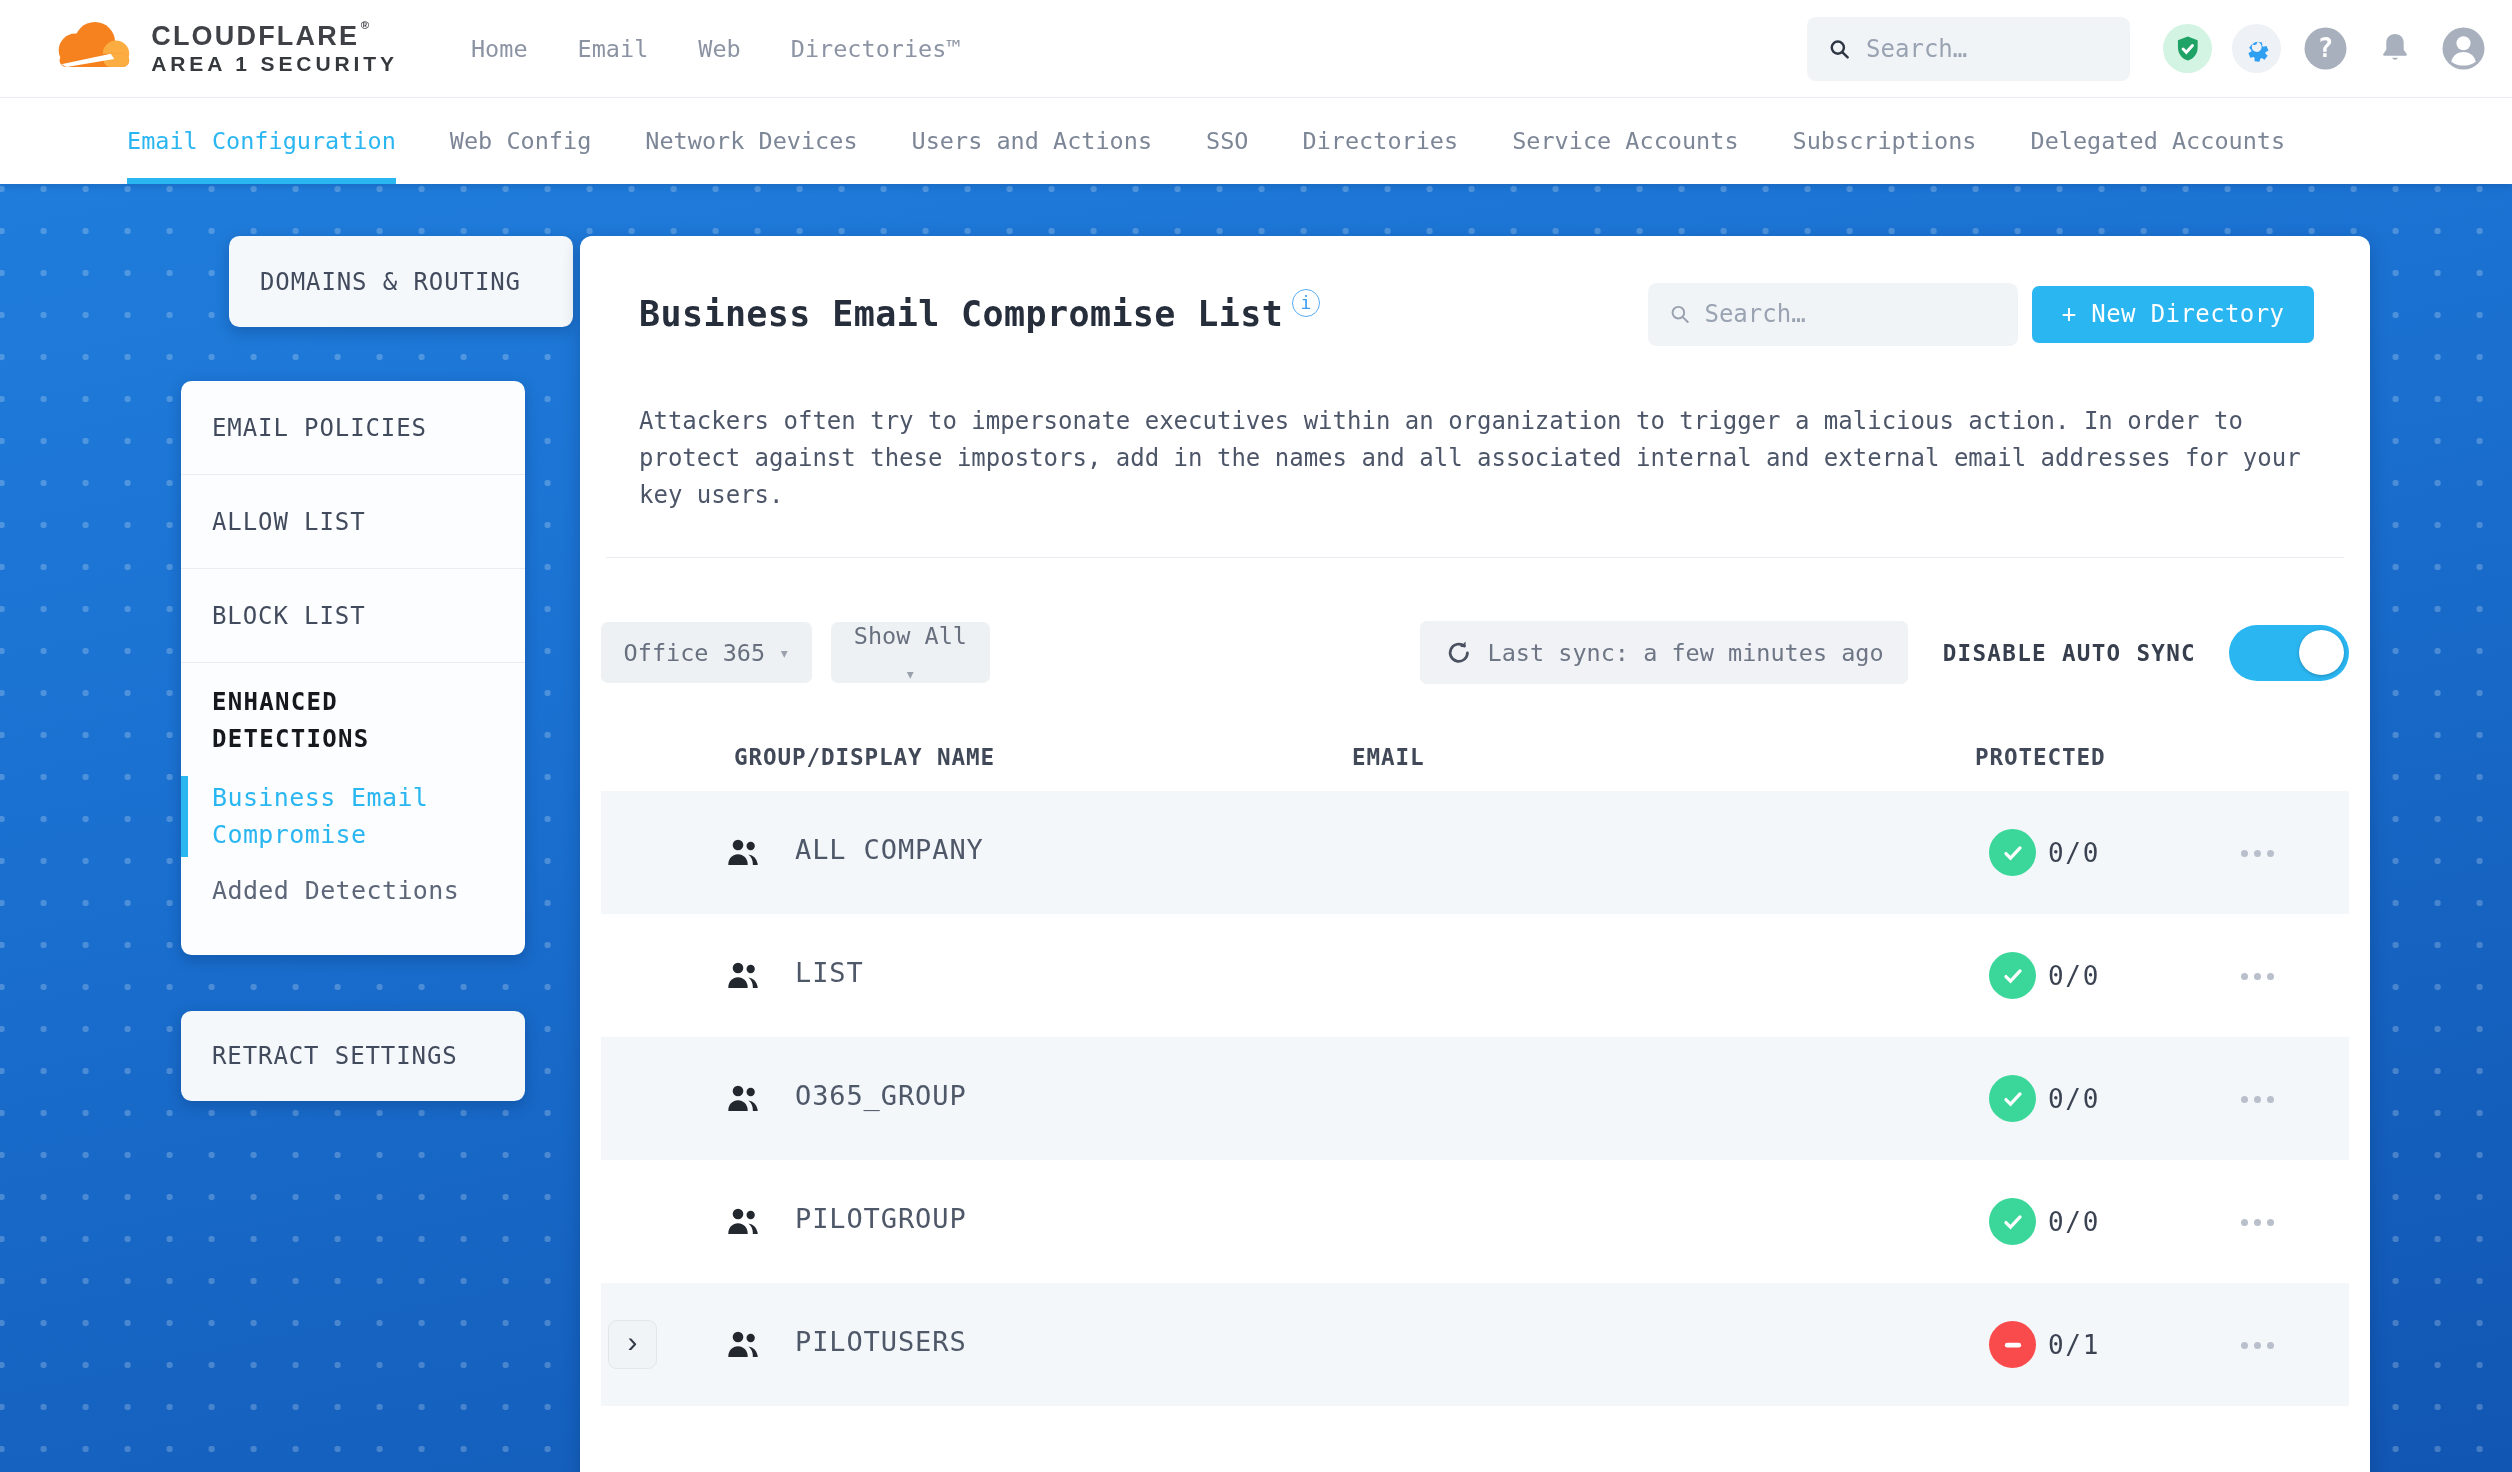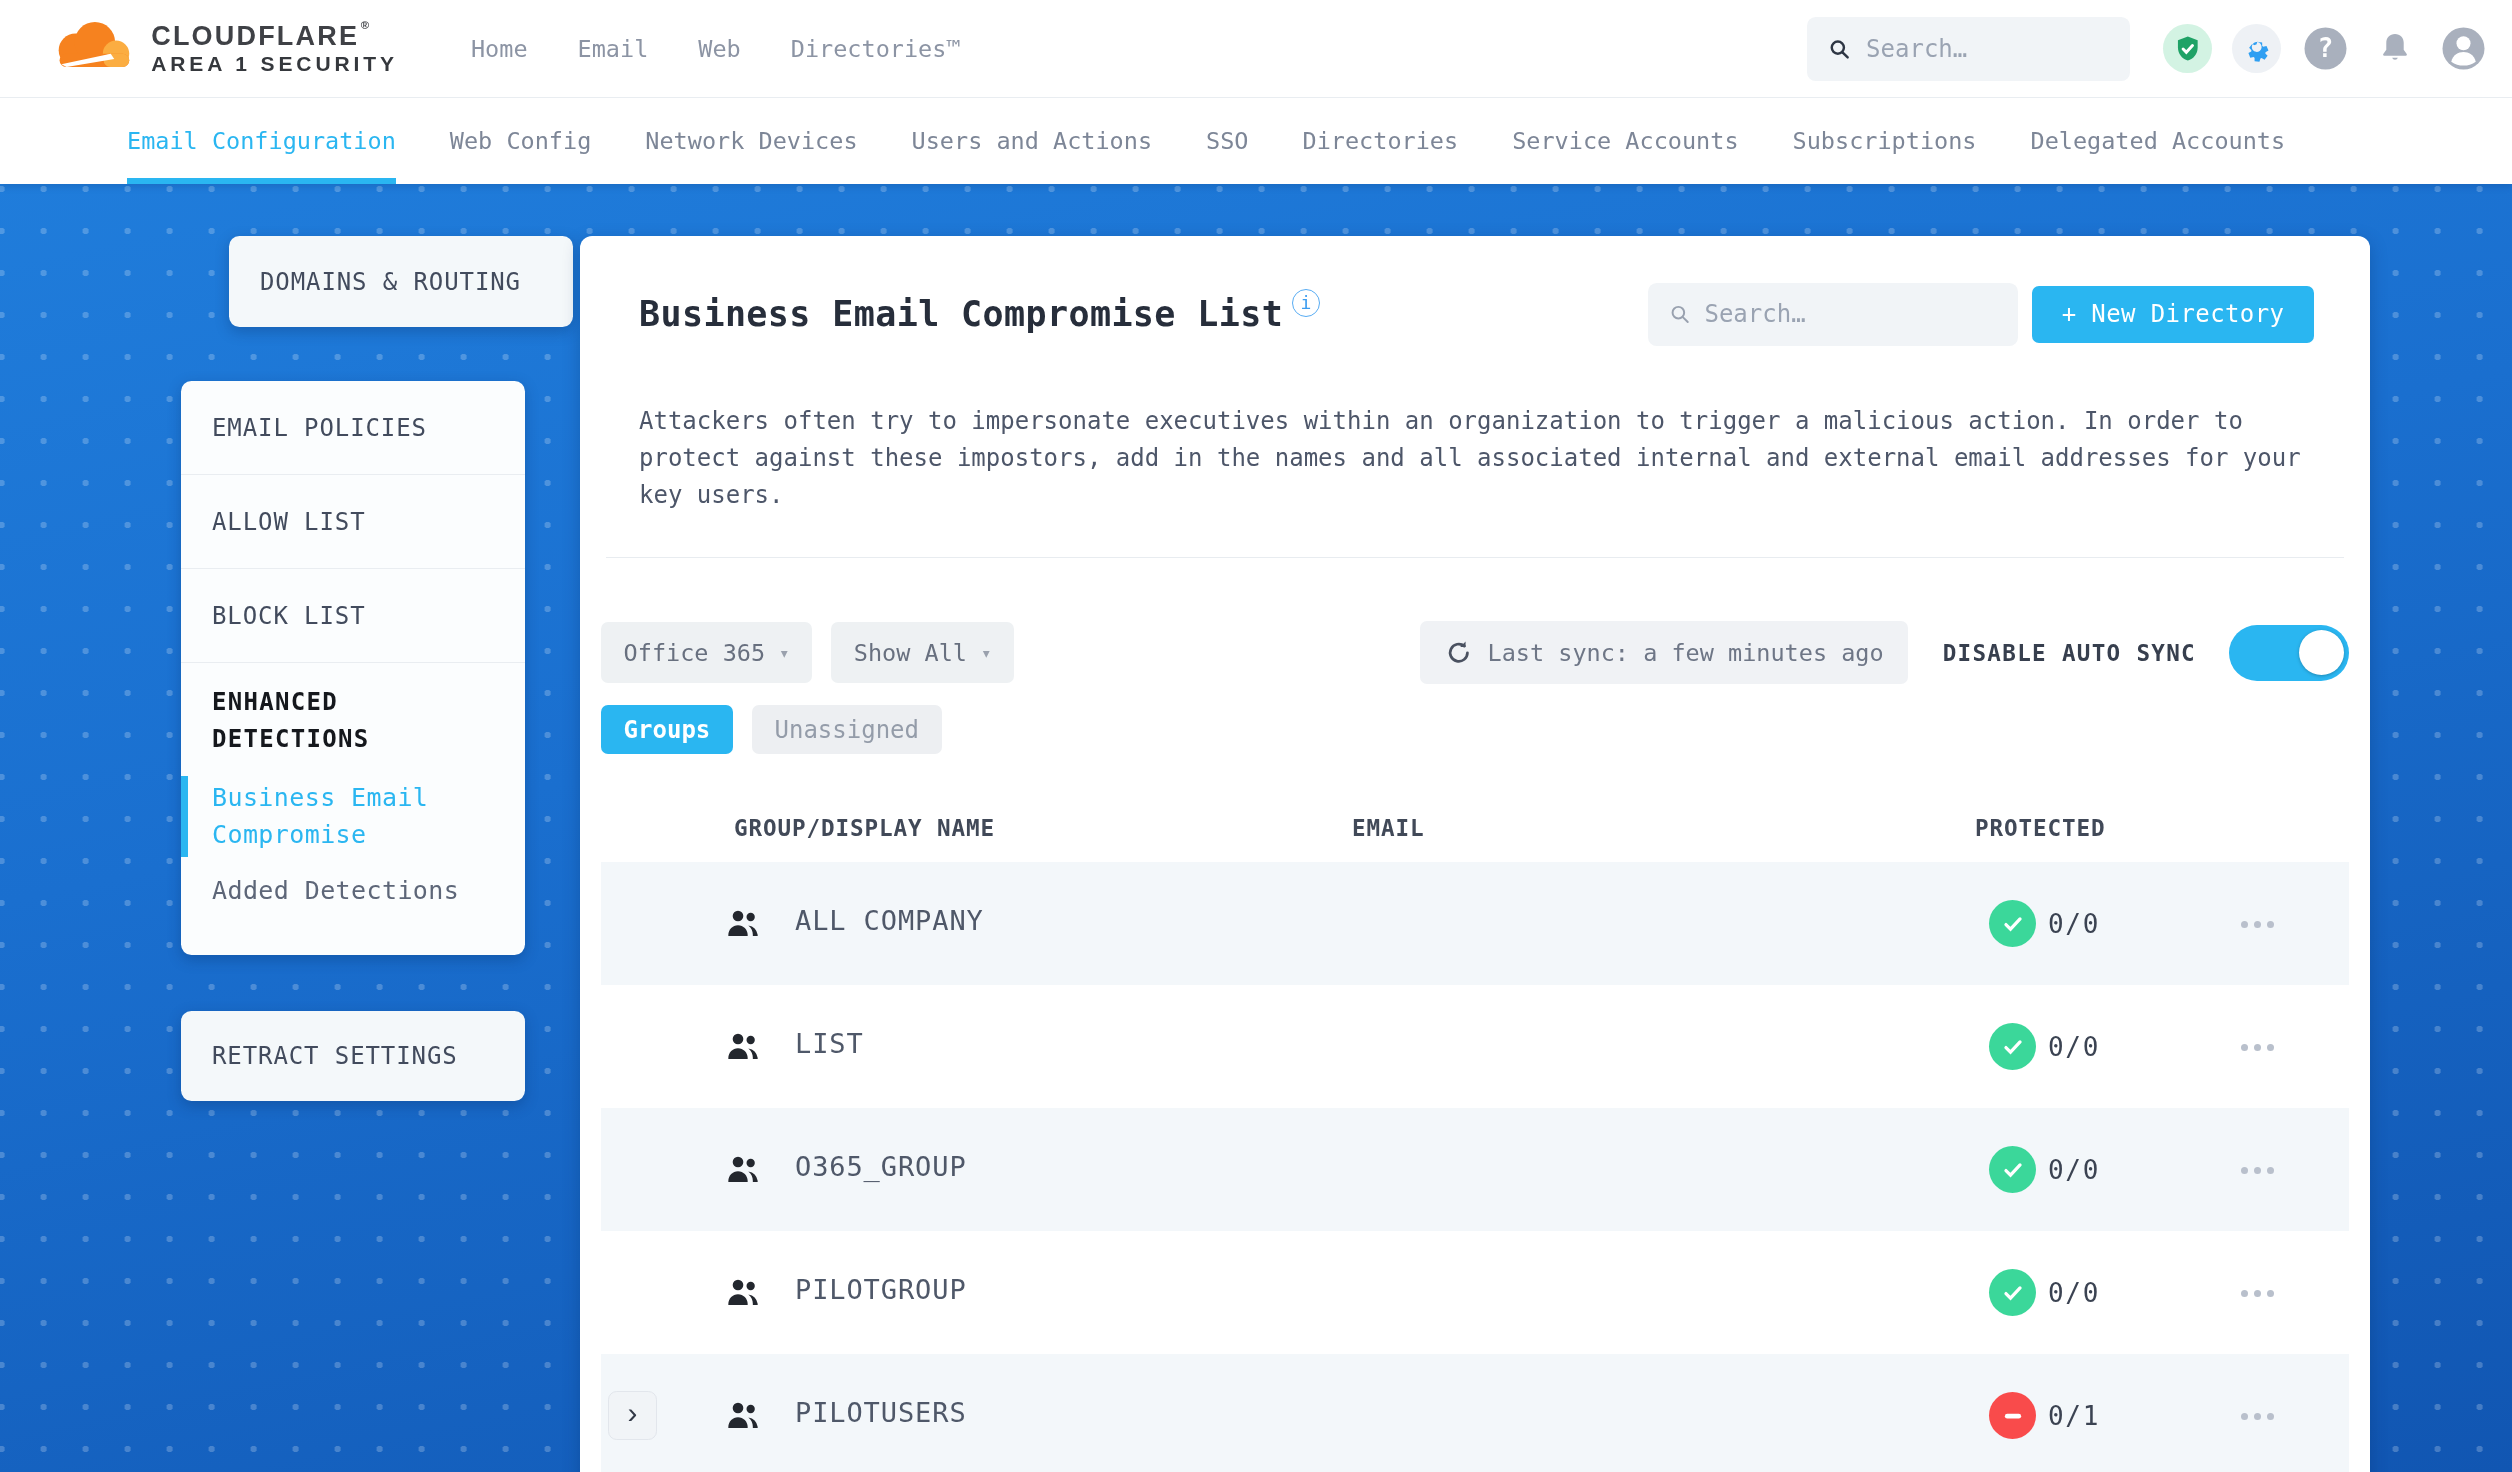"Show All" .selectbtn + .selectbtn { flex-direction: none -> column }
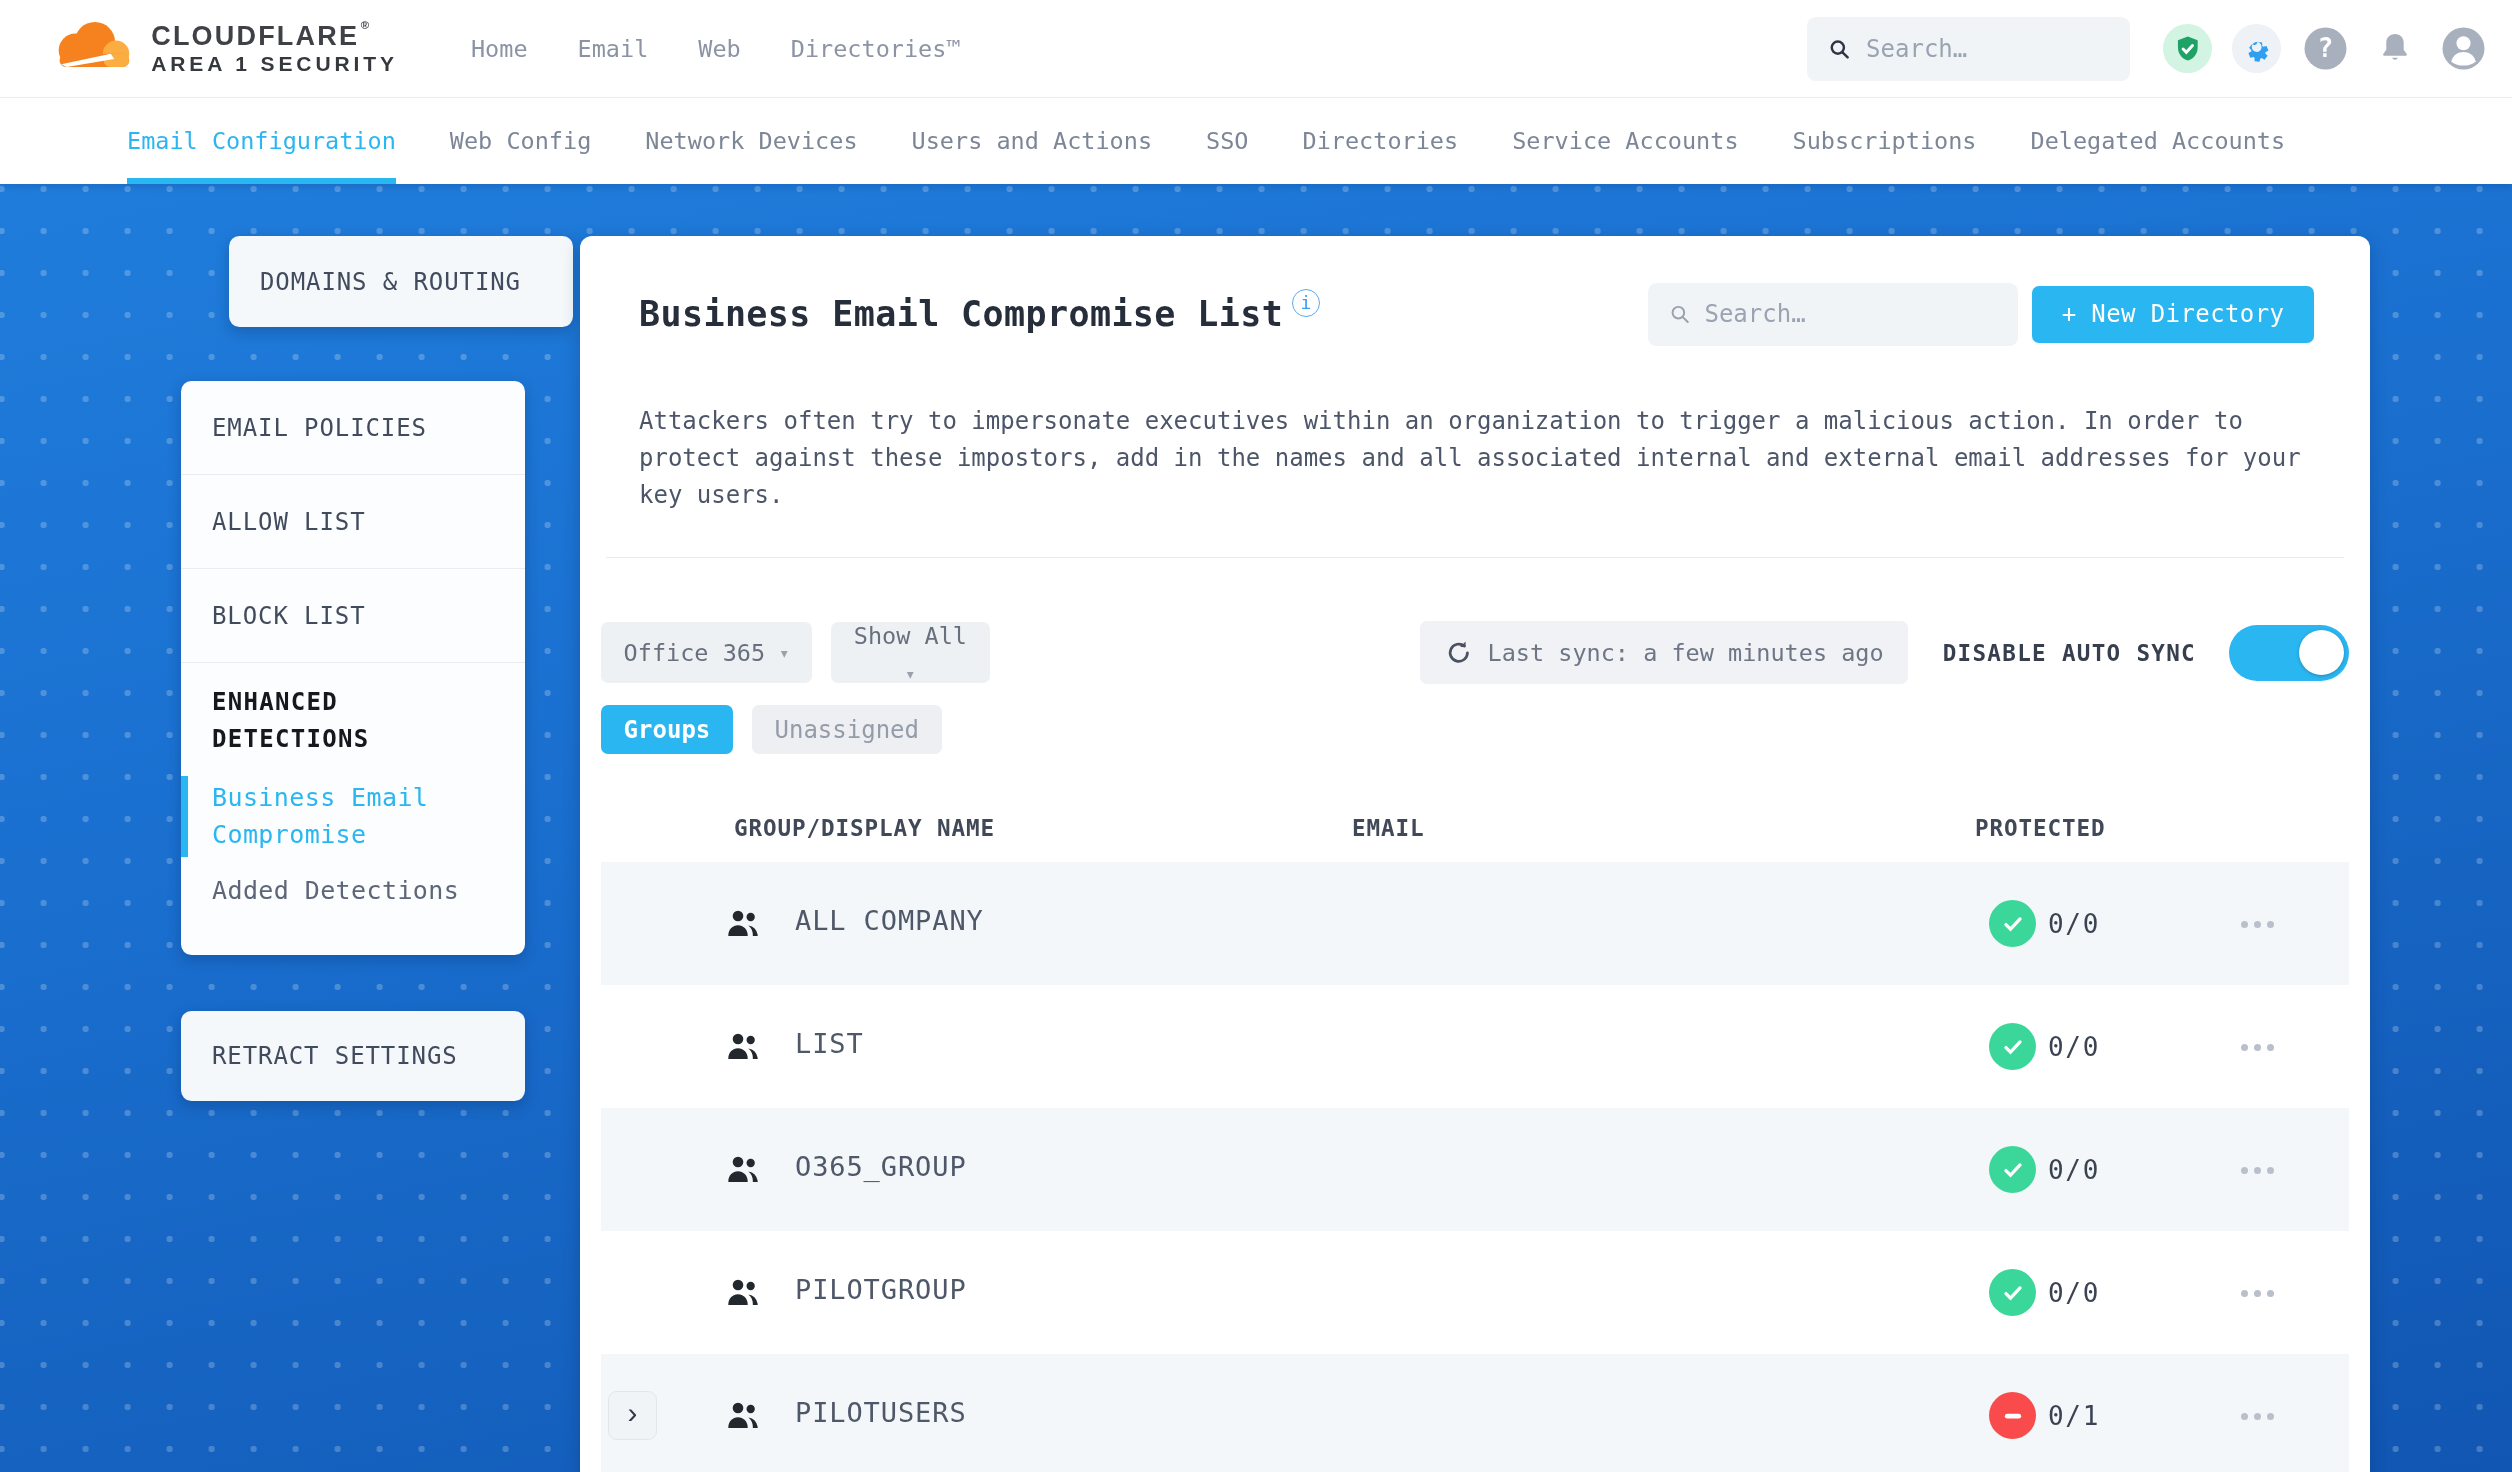"Groups" div.tabs { html: <div> <button>Groups</button> <button>Unassigned</button> </div> -> none }
